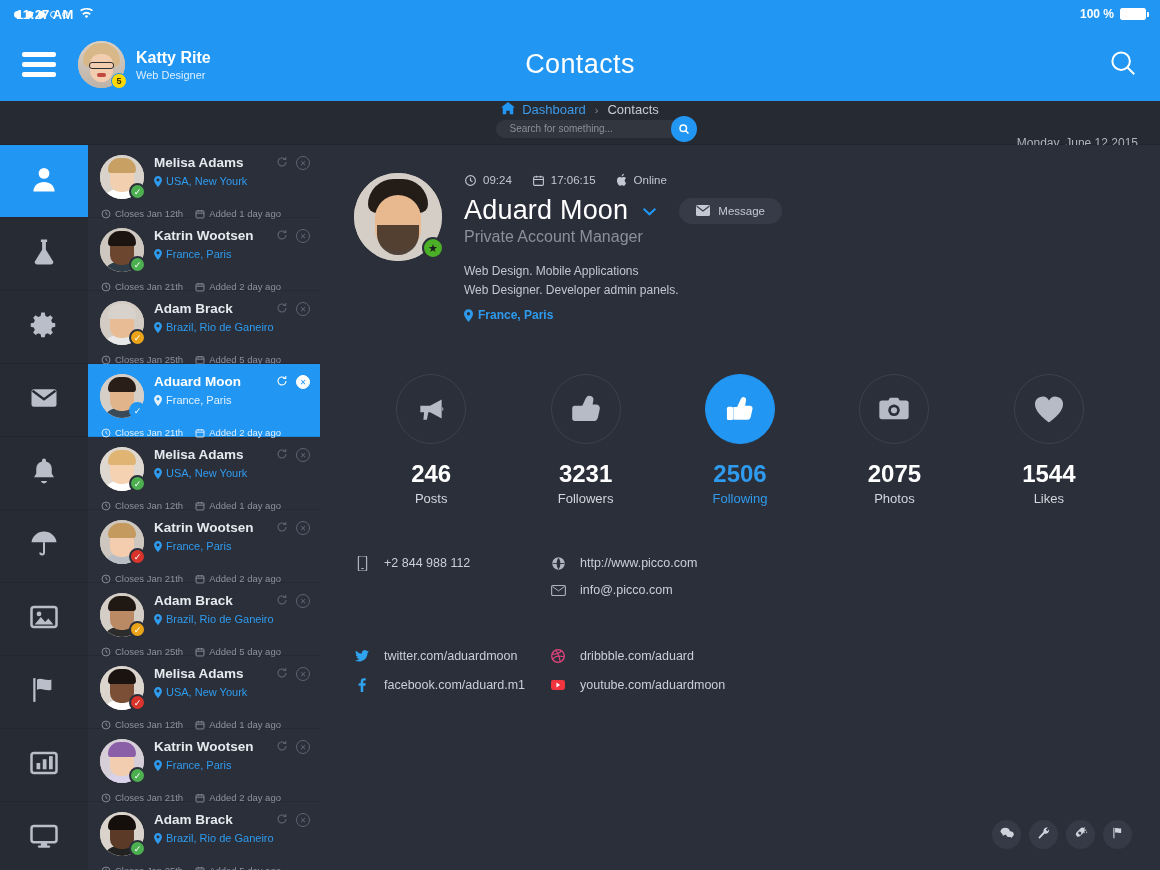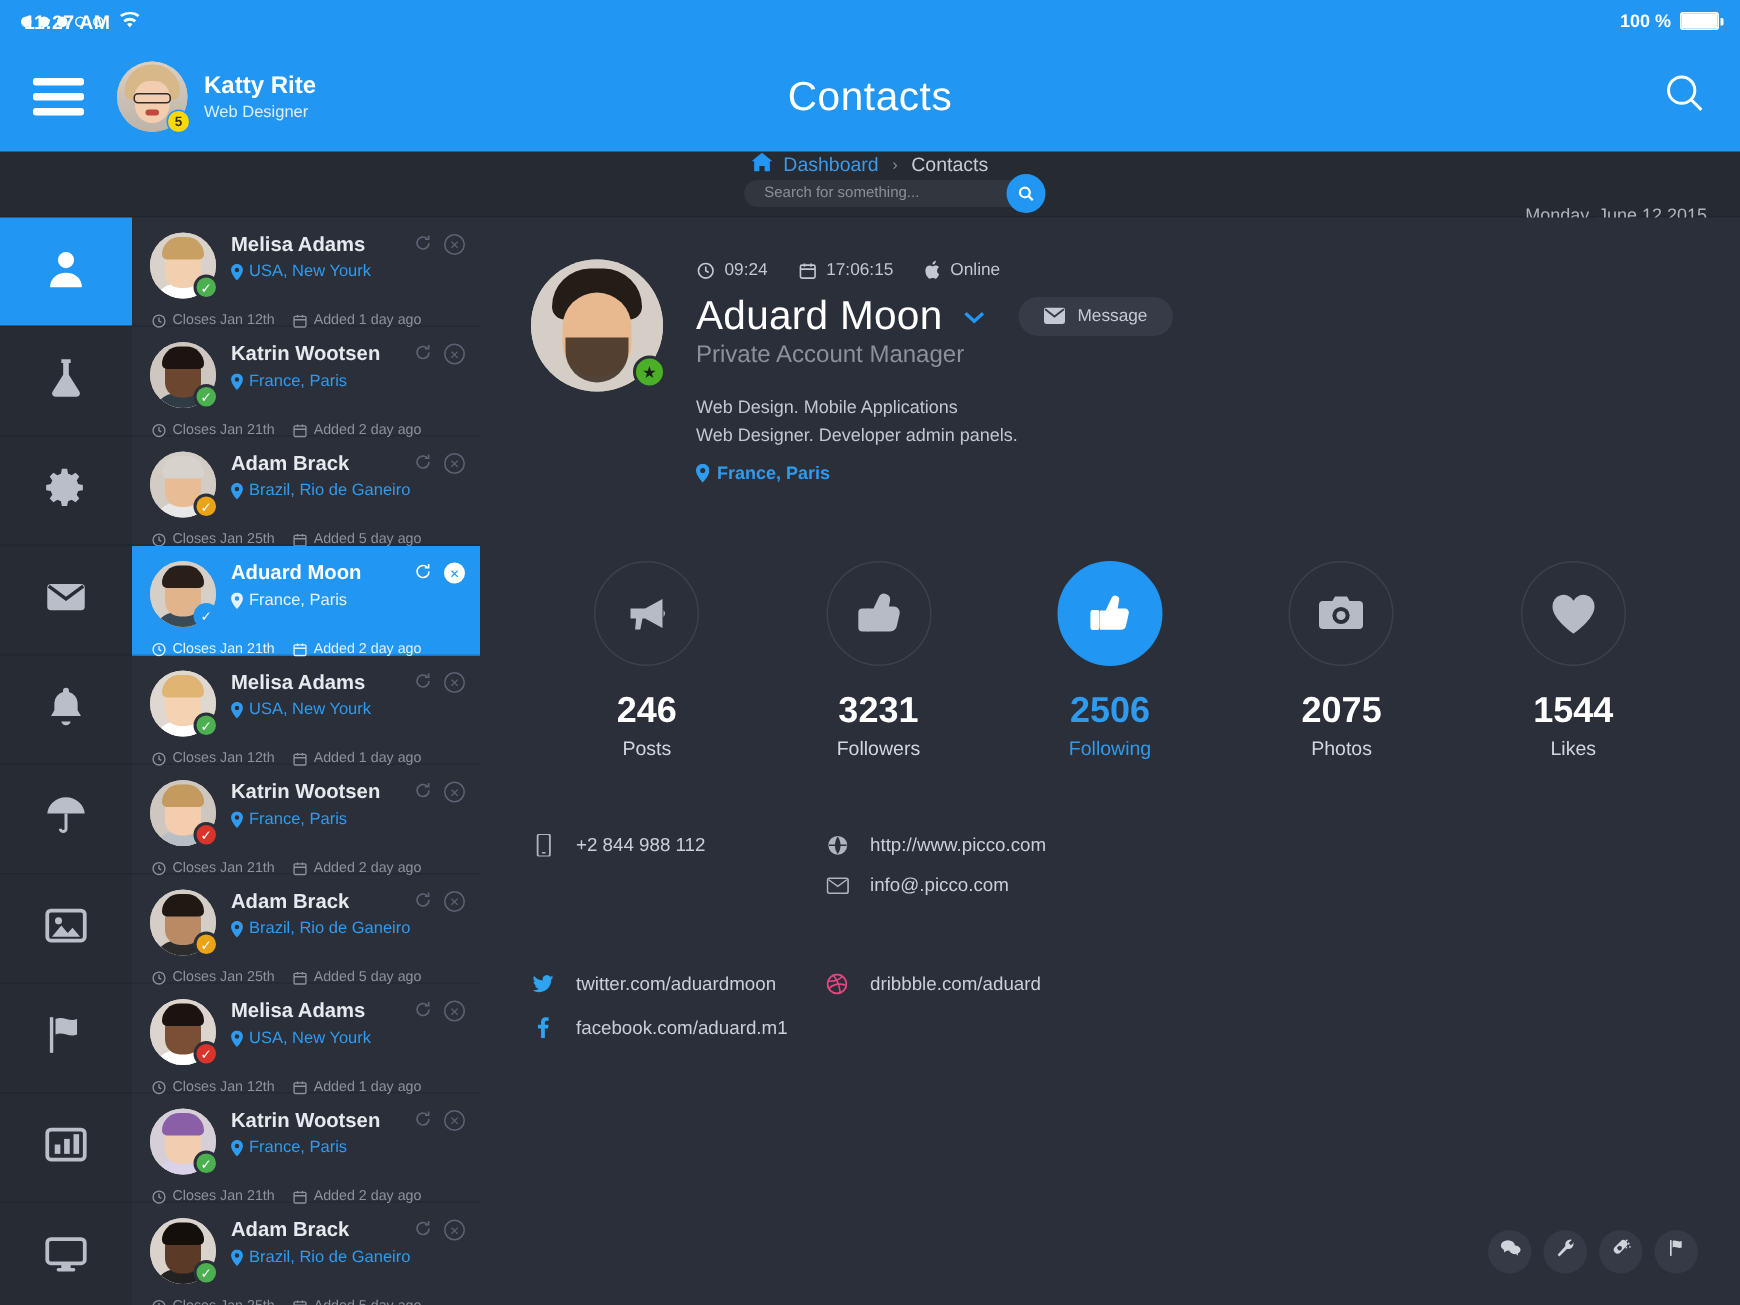"youtube.com/aduardmoon" div.soc-row { html: none -> <div> <span> <svg> <rect></rect> <path></path> </svg> </span> <span>youtube.com/aduardmoon</span> </div> }
